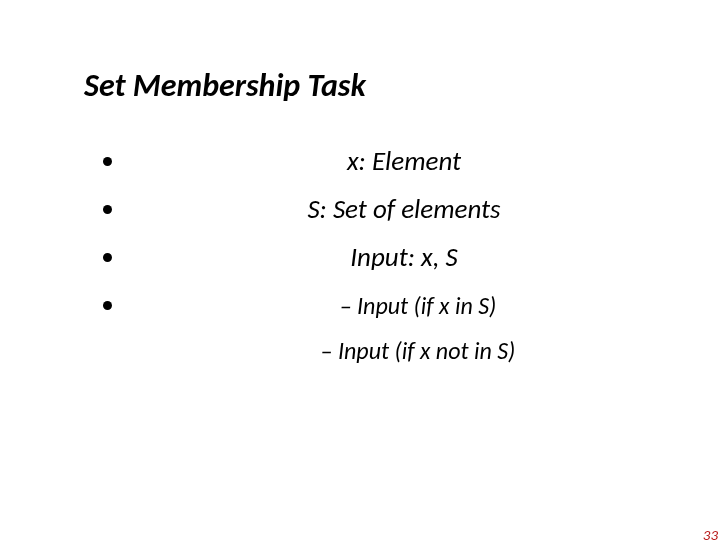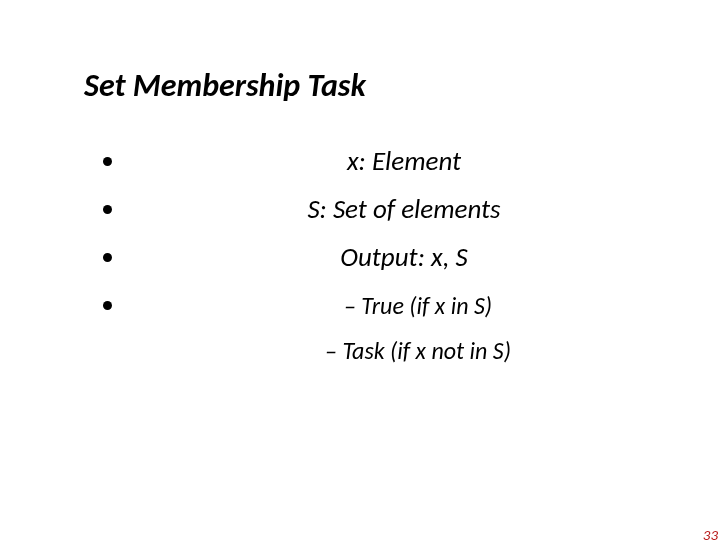"Output: x, S" li { text: Output -> Input }
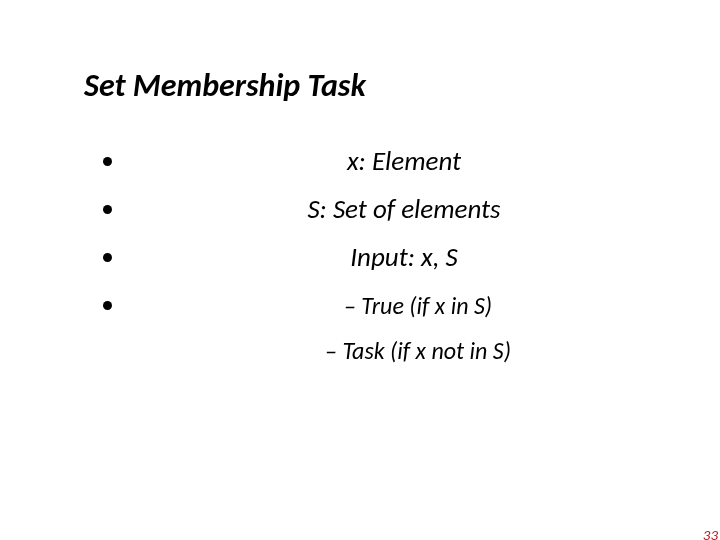"True (if x in S)" li { text: True -> Input }
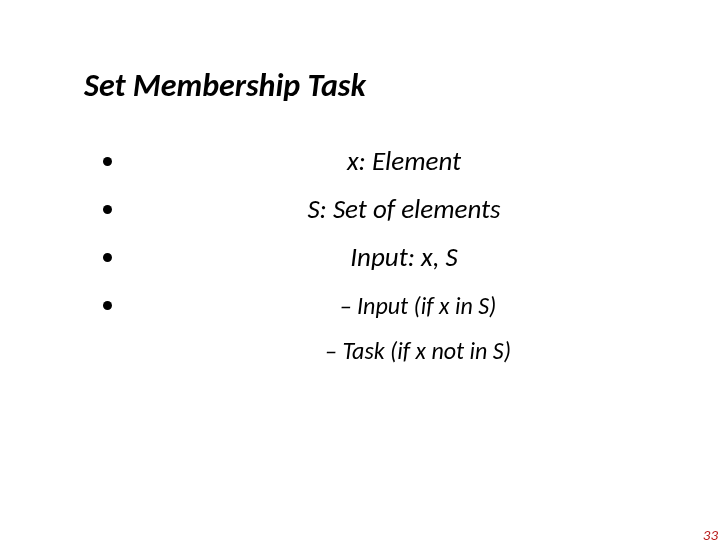"Task (if x not in" li { text: Task -> Input }
